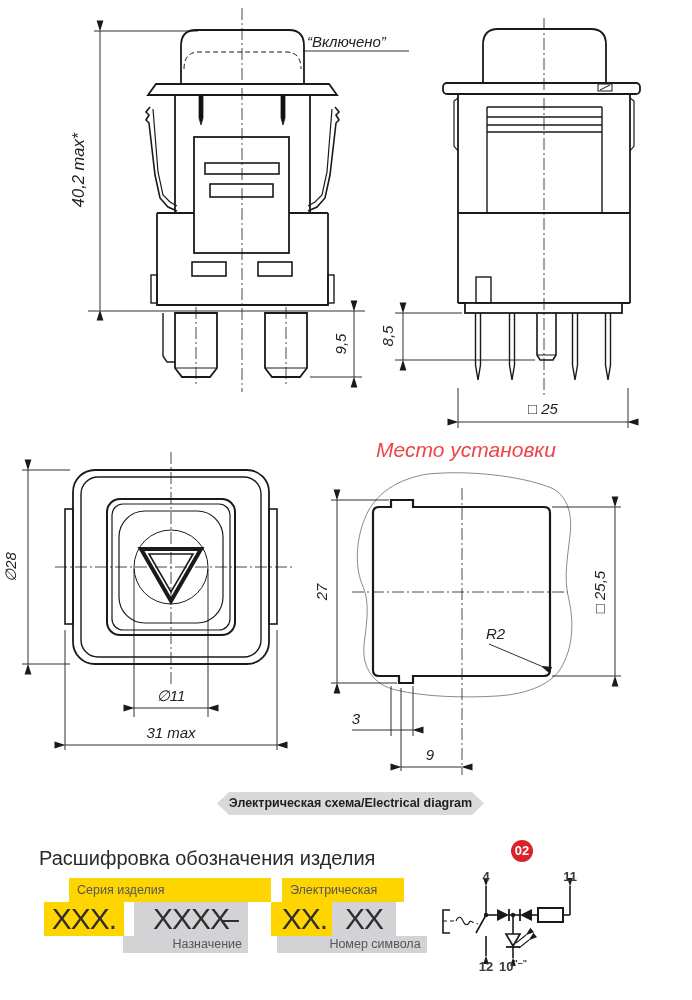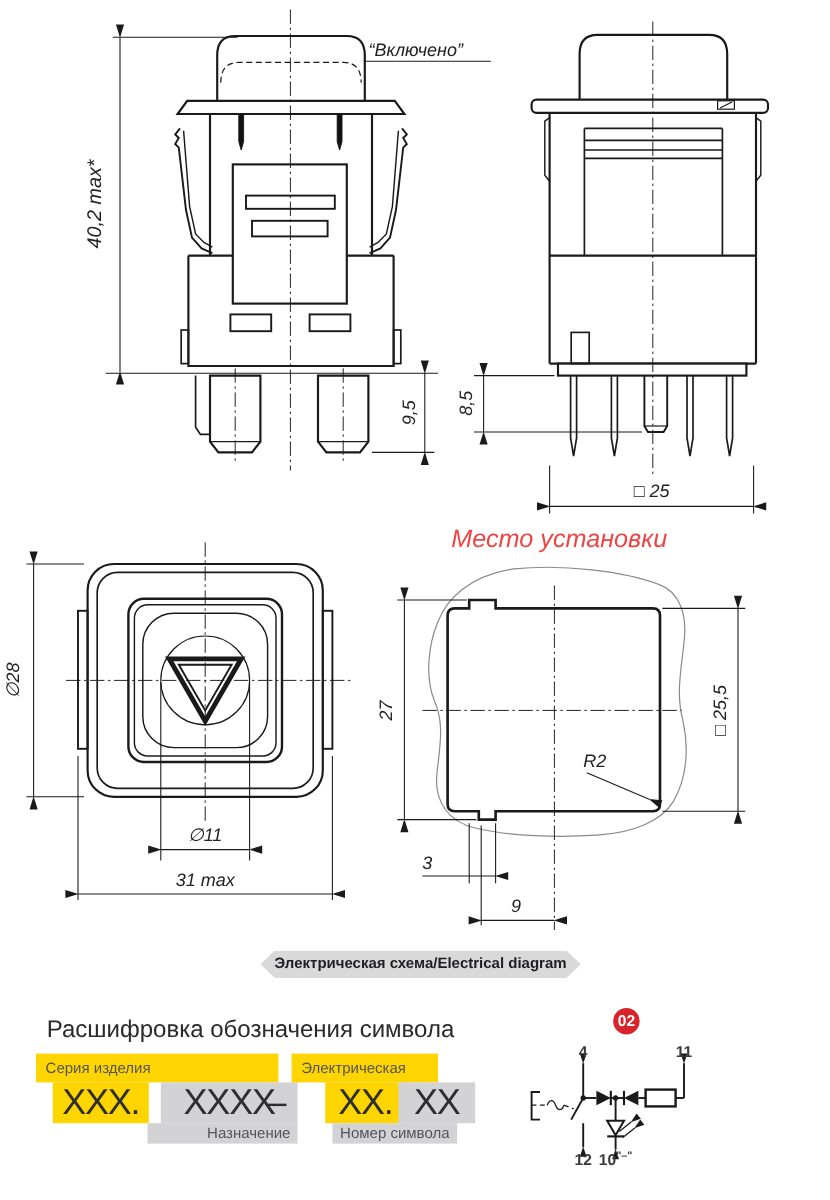"Расшифровка обозначения символа" div.heading { text: символа -> изделия }
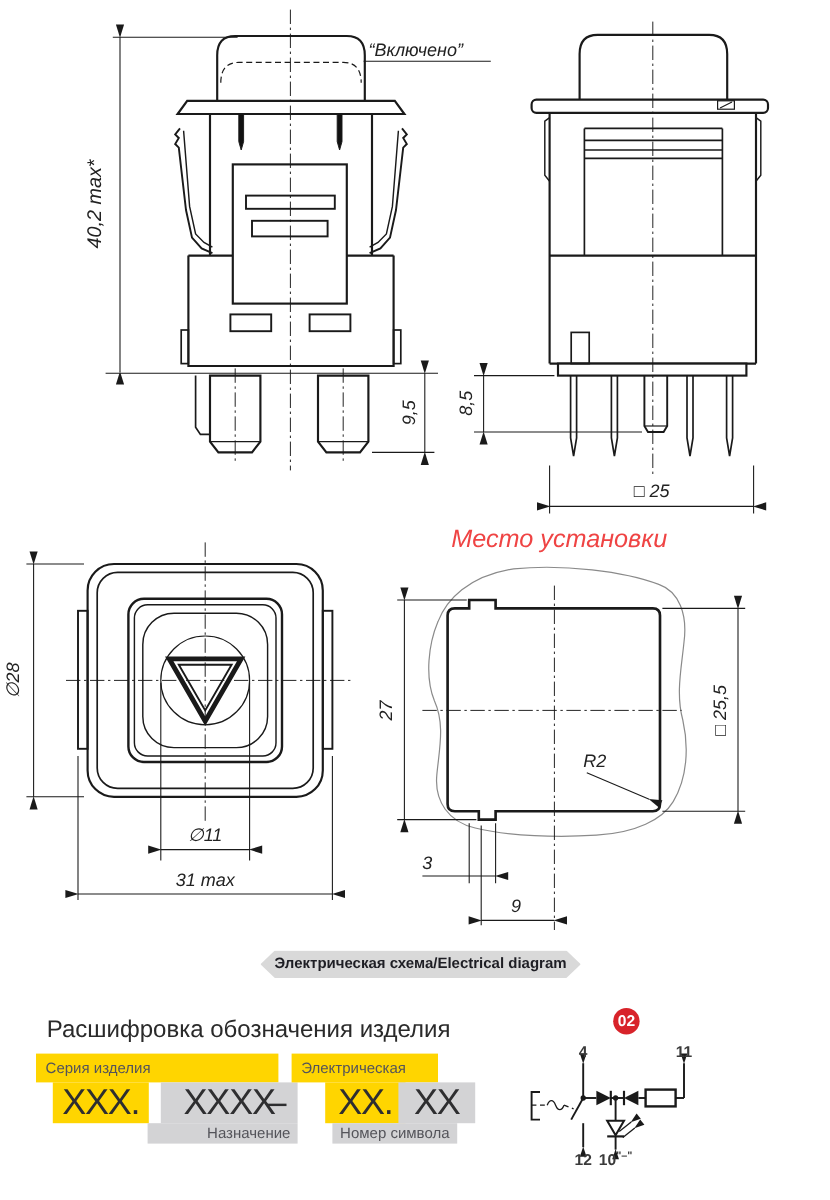"Серия изделия" .small-label { margin-left: none -> 39px }
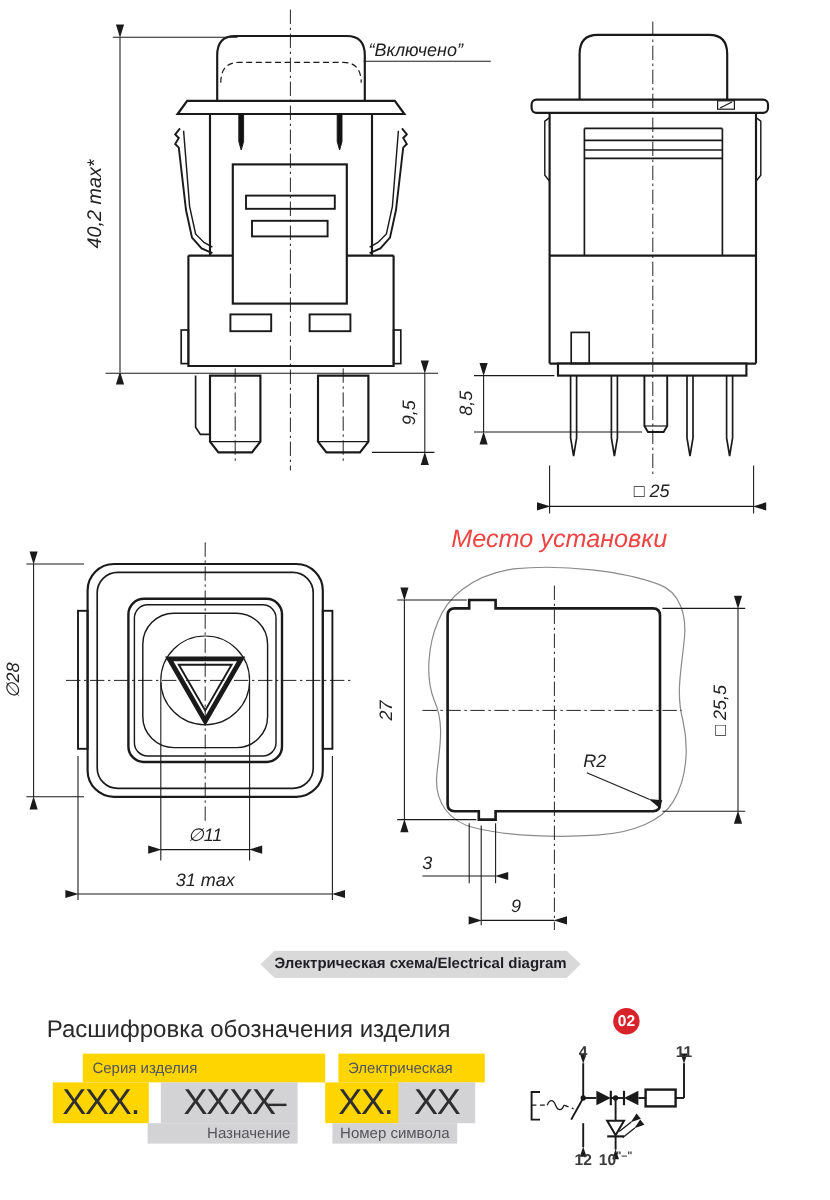"Номер символа" div.cell { padding-left: none -> 46px }
